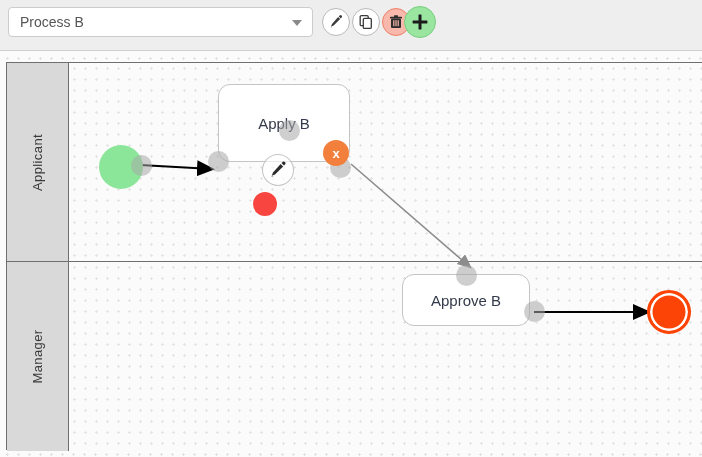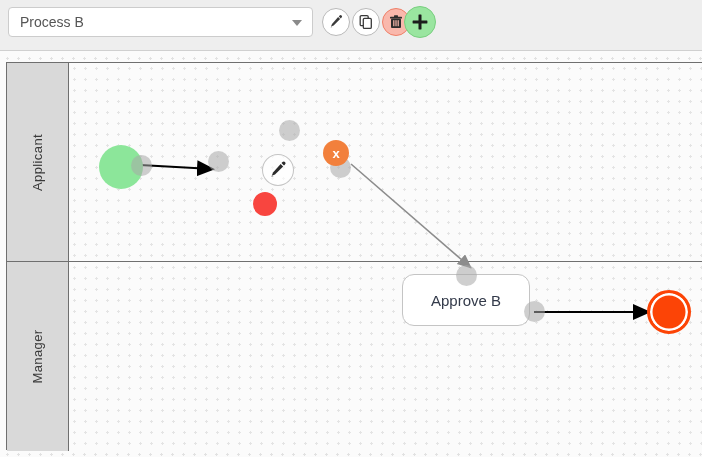"Apply B" div.node-task { html: none -> <div> <span>Apply B</span> </div> }
